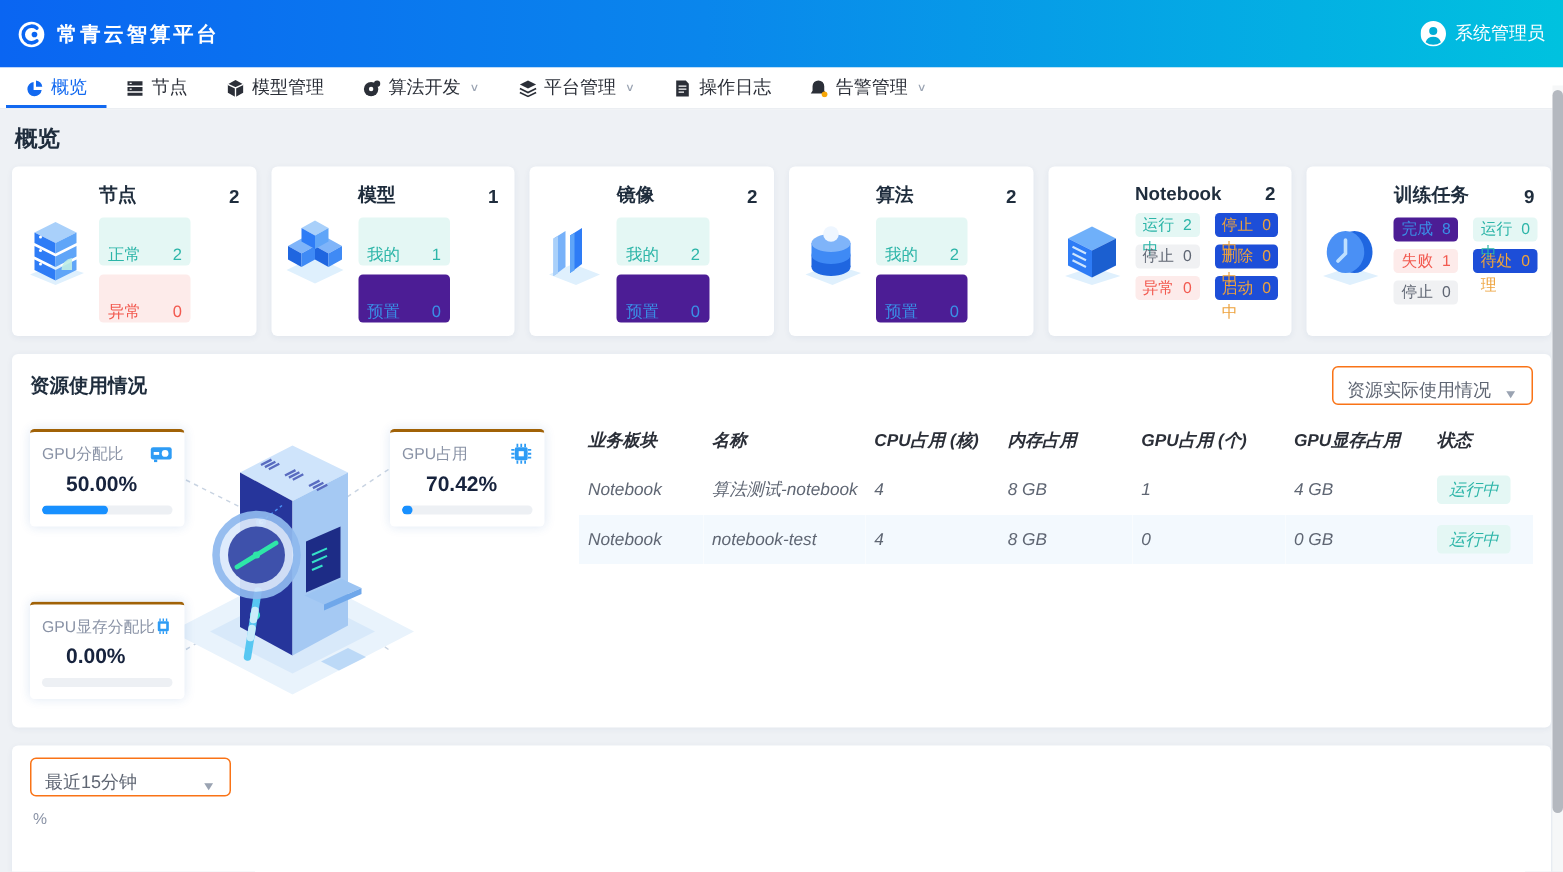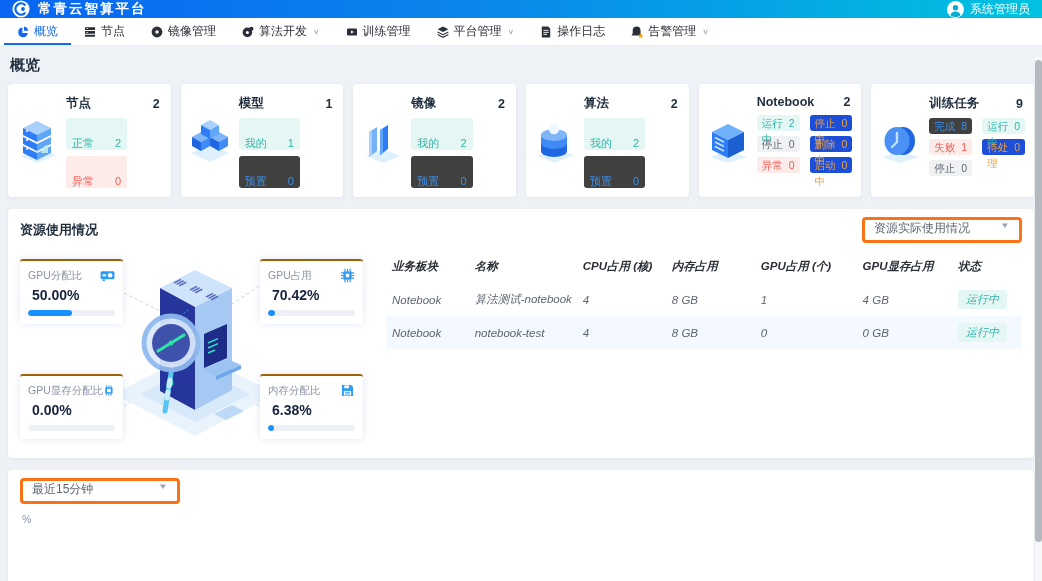"常青云智算平台" .topbar { height: 18px -> 45px }
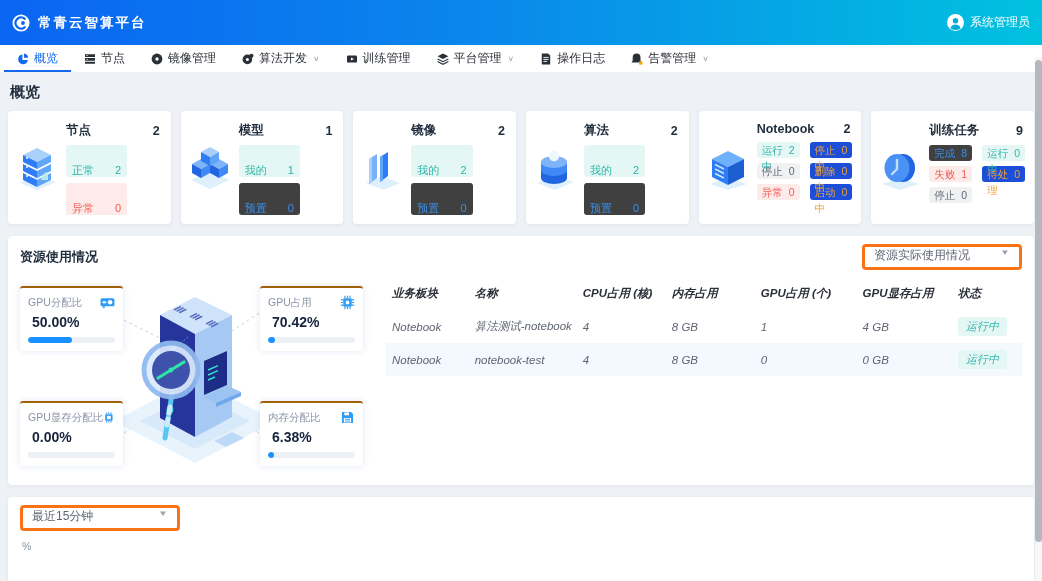"模型管理" div.nav-item { html: none -> <div> <svg> <path></path> <path></path> </svg> <span>模型管理</span> </div> }
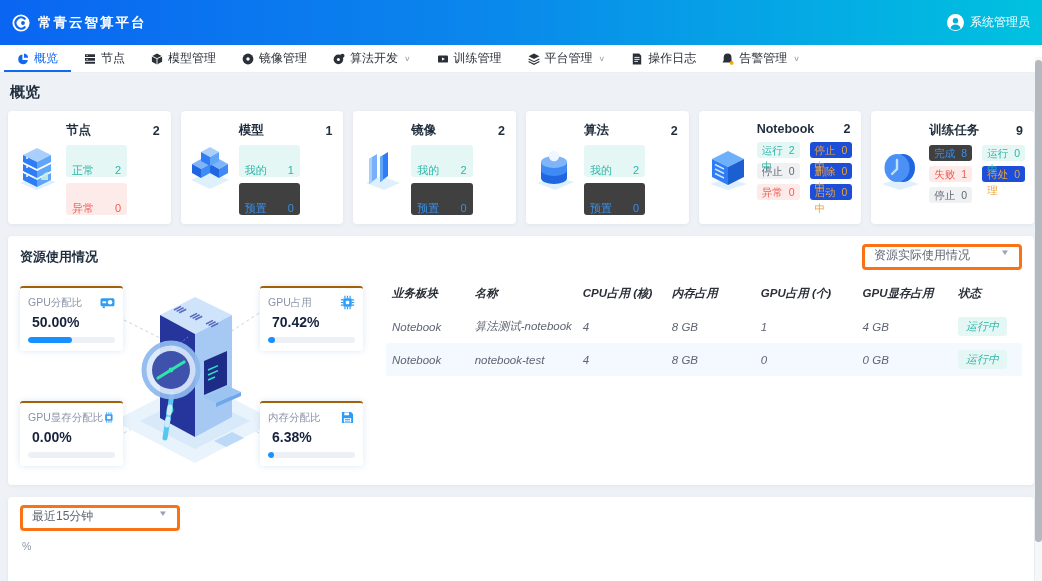"镜像管理" div.nav-item { html: <div> <svg> <circle></circle> <circle></circle> </svg> <span>镜像管理</span> </div> -> none }
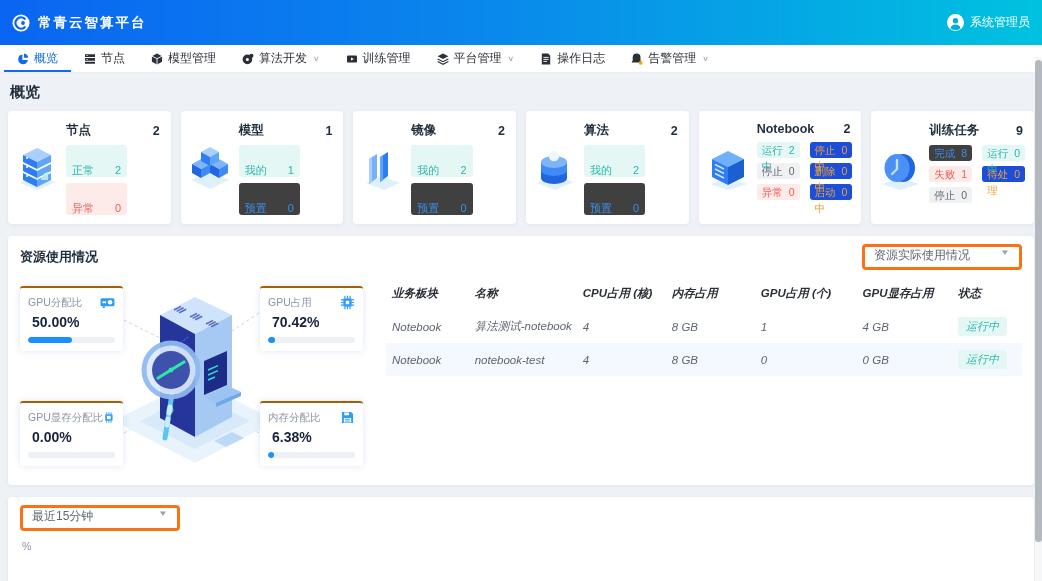"训练管理" div.nav-item { html: <div> <svg> <rect></rect> <path></path> </svg> <span>训练管理</span> </div> -> none }
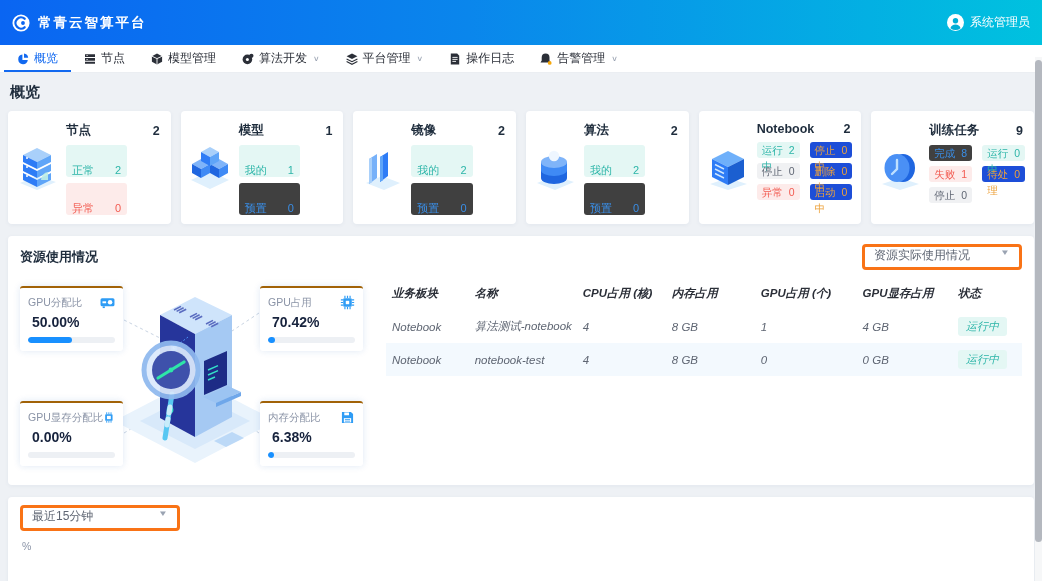"完成" .badge.blue { background: #404040 -> #4c1d95 }
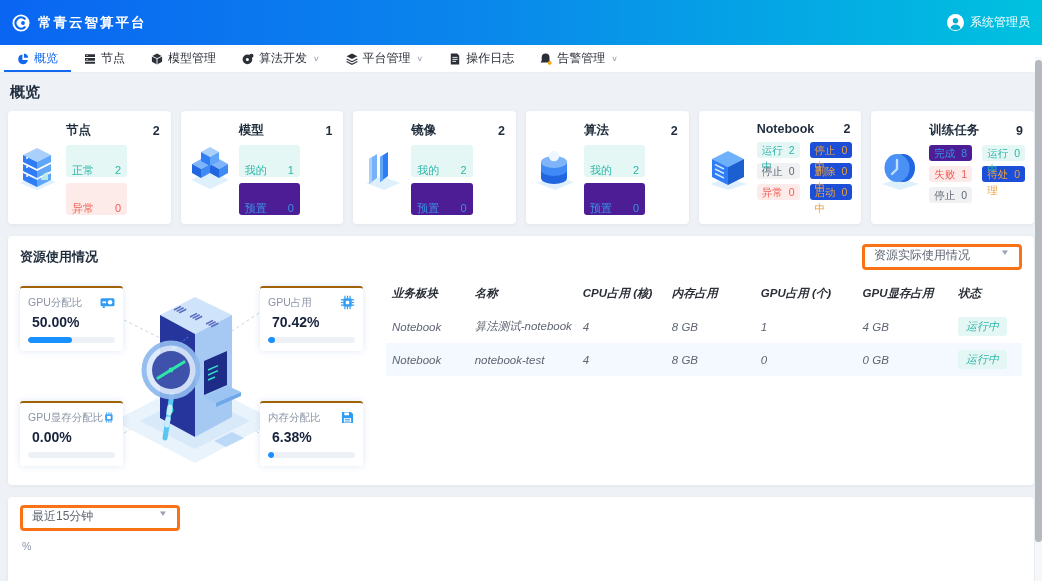"资源实际使用情况" .select { align-items: flex-start -> flex-end; border: 3px solid #f97316 -> 1px solid #f97316; width: 160px -> 134px }
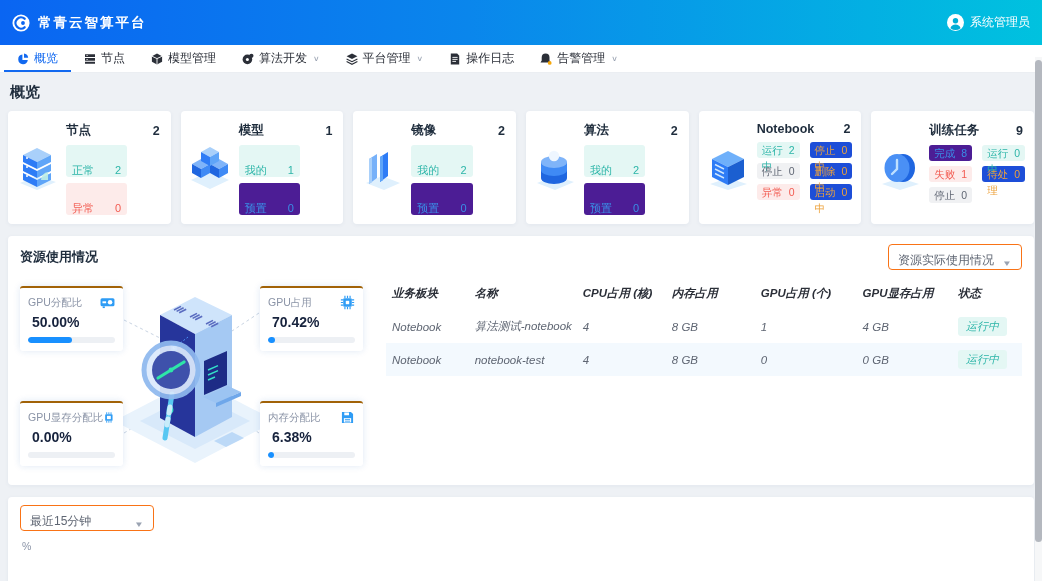"50.00%" .metric-value { margin: 4px 4px 7px -> 4px 16px 7px }
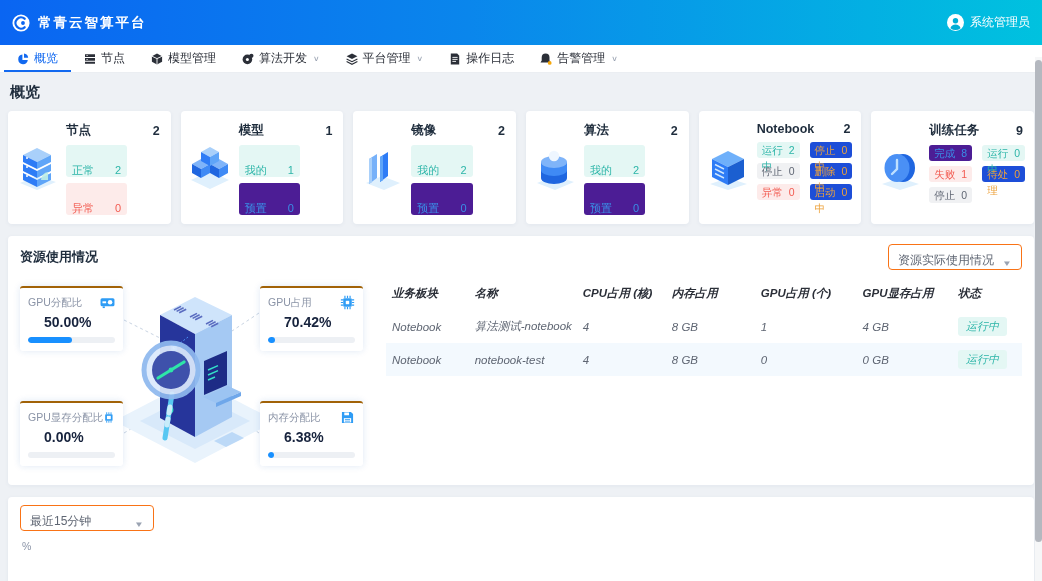"内存分配比" div.metric-card { html: <div> <div> <span>内存分配比</span> <svg> <path></path> <rect></rect> <rect></rect> <path></path> </svg> </div> <div>6.38%</div> <div> <div></div> </div> </div> -> none }
